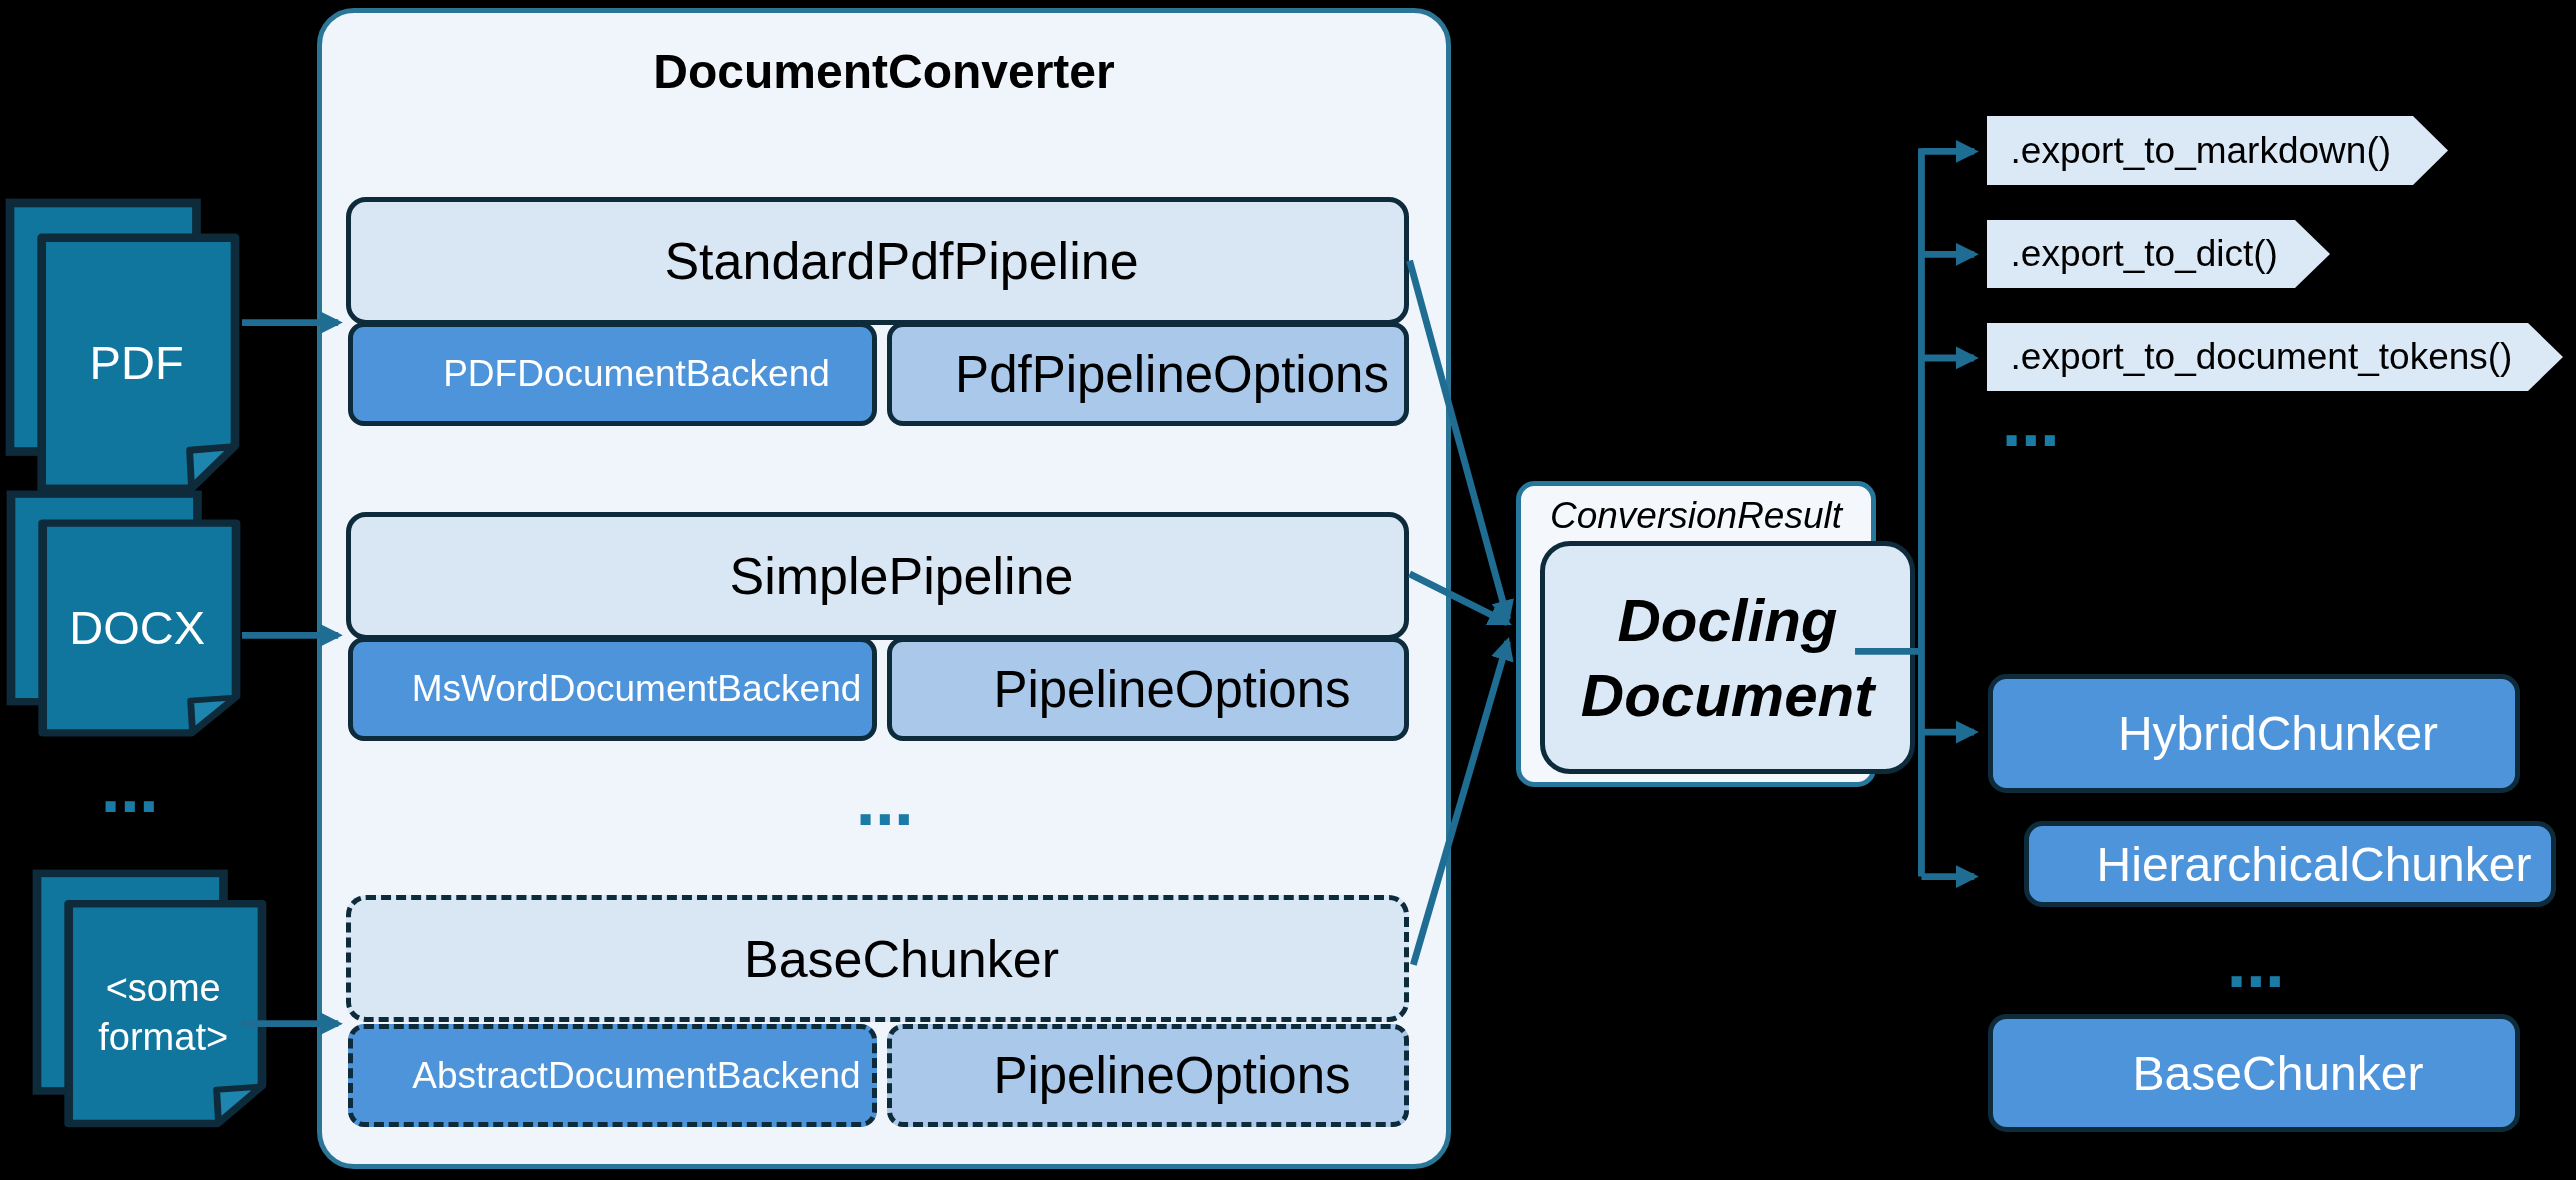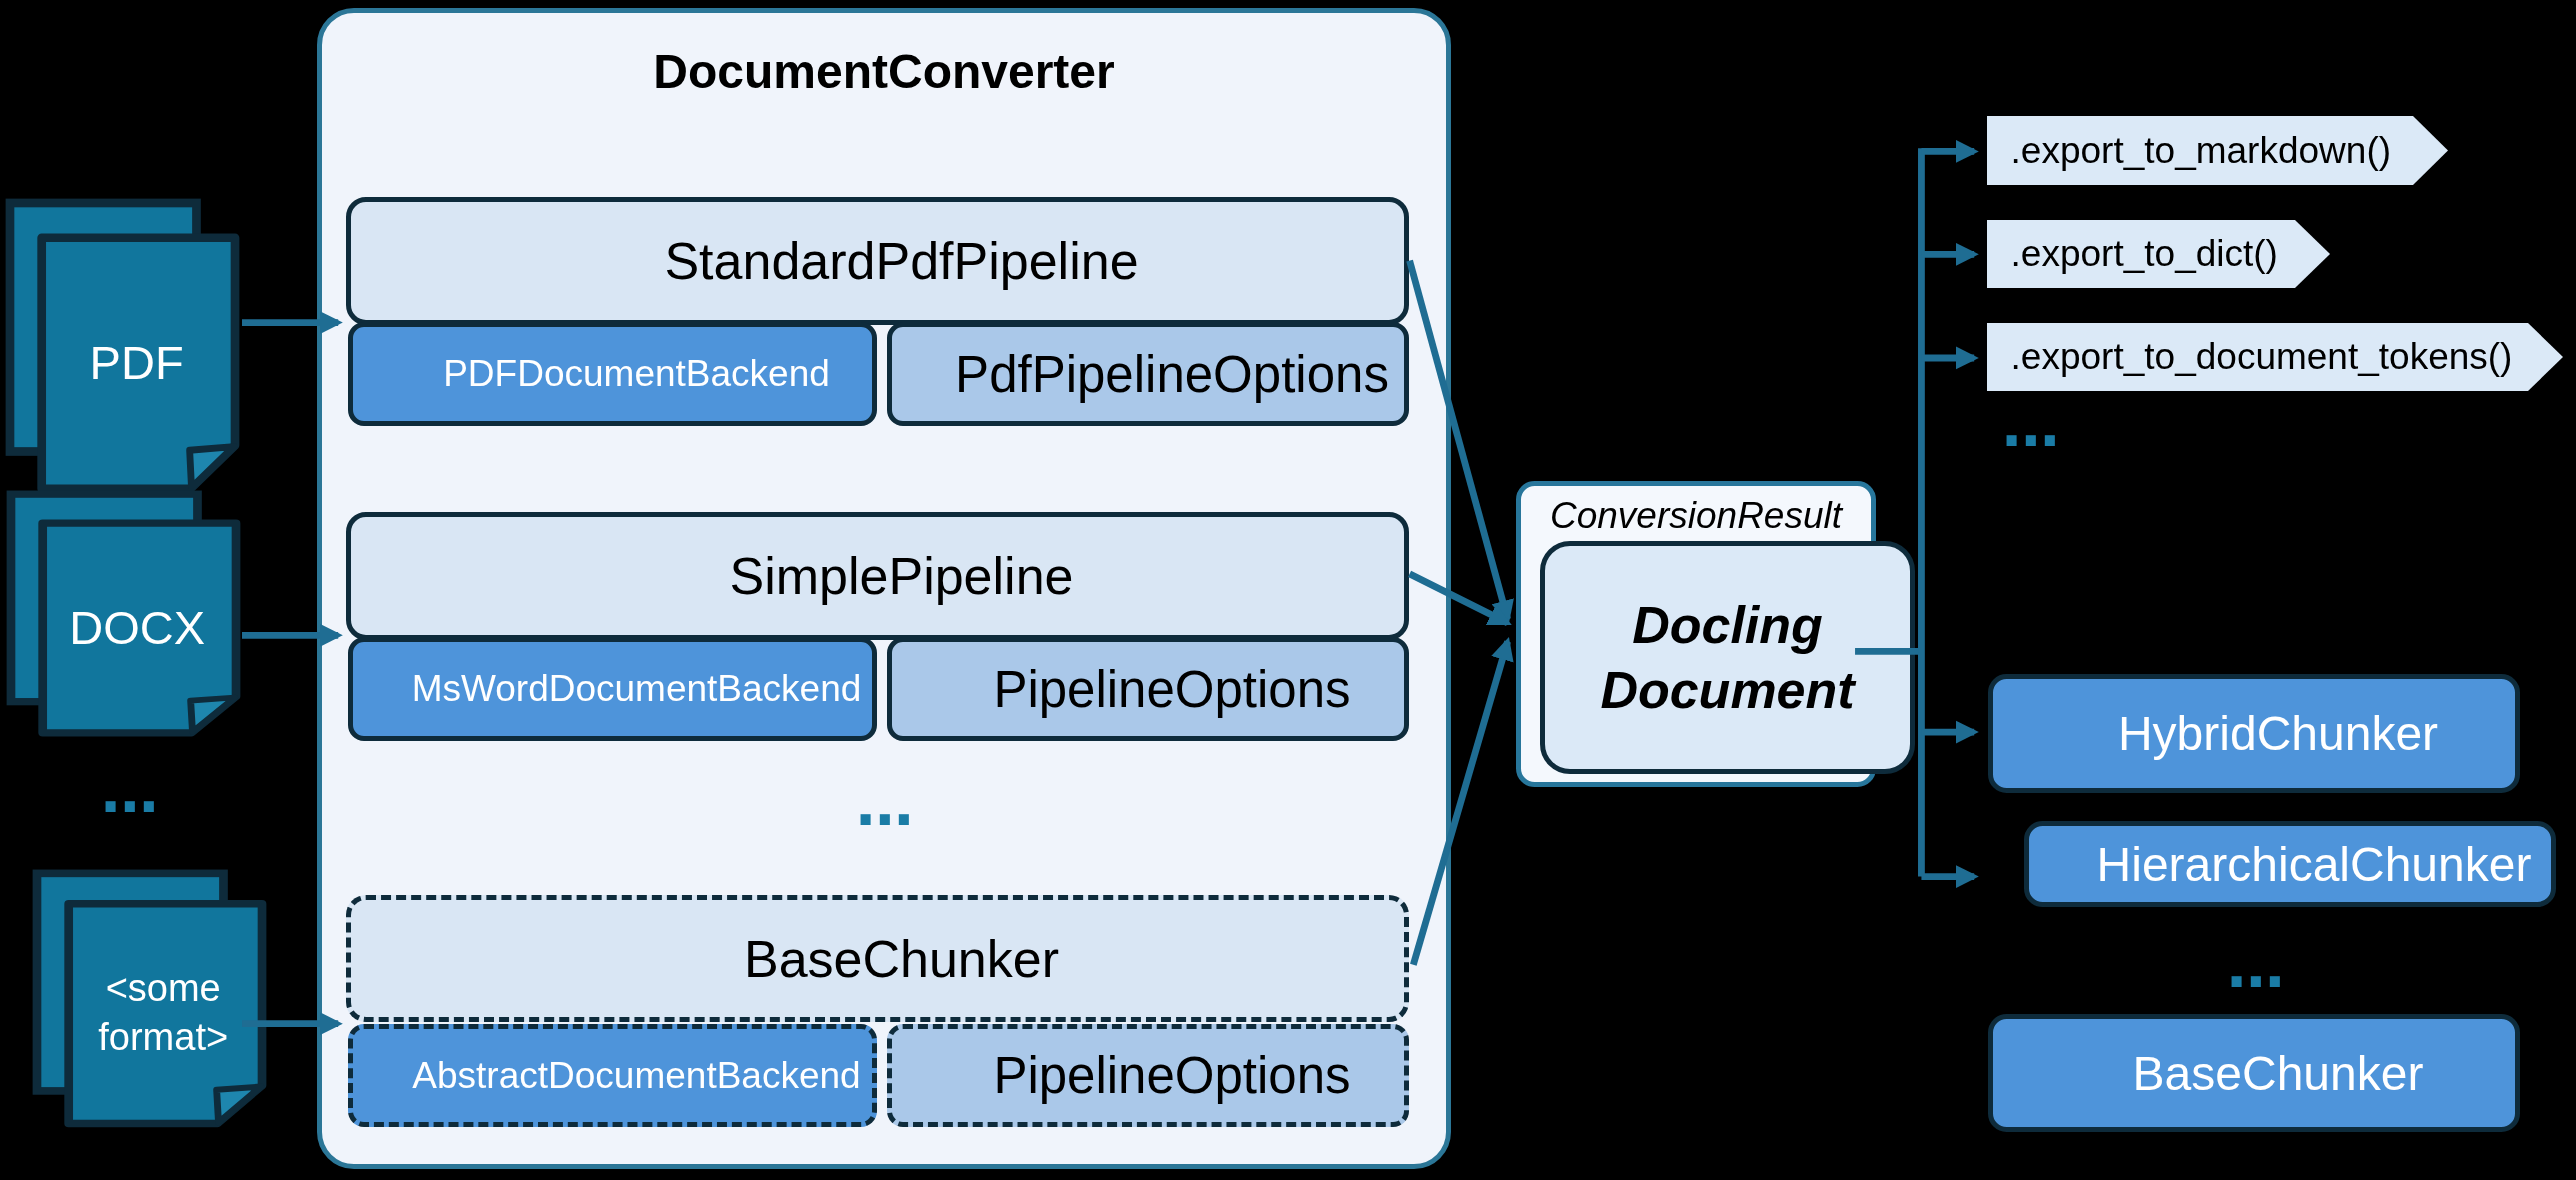"Docling Document" .docling { font-size: 52px -> 60px }
